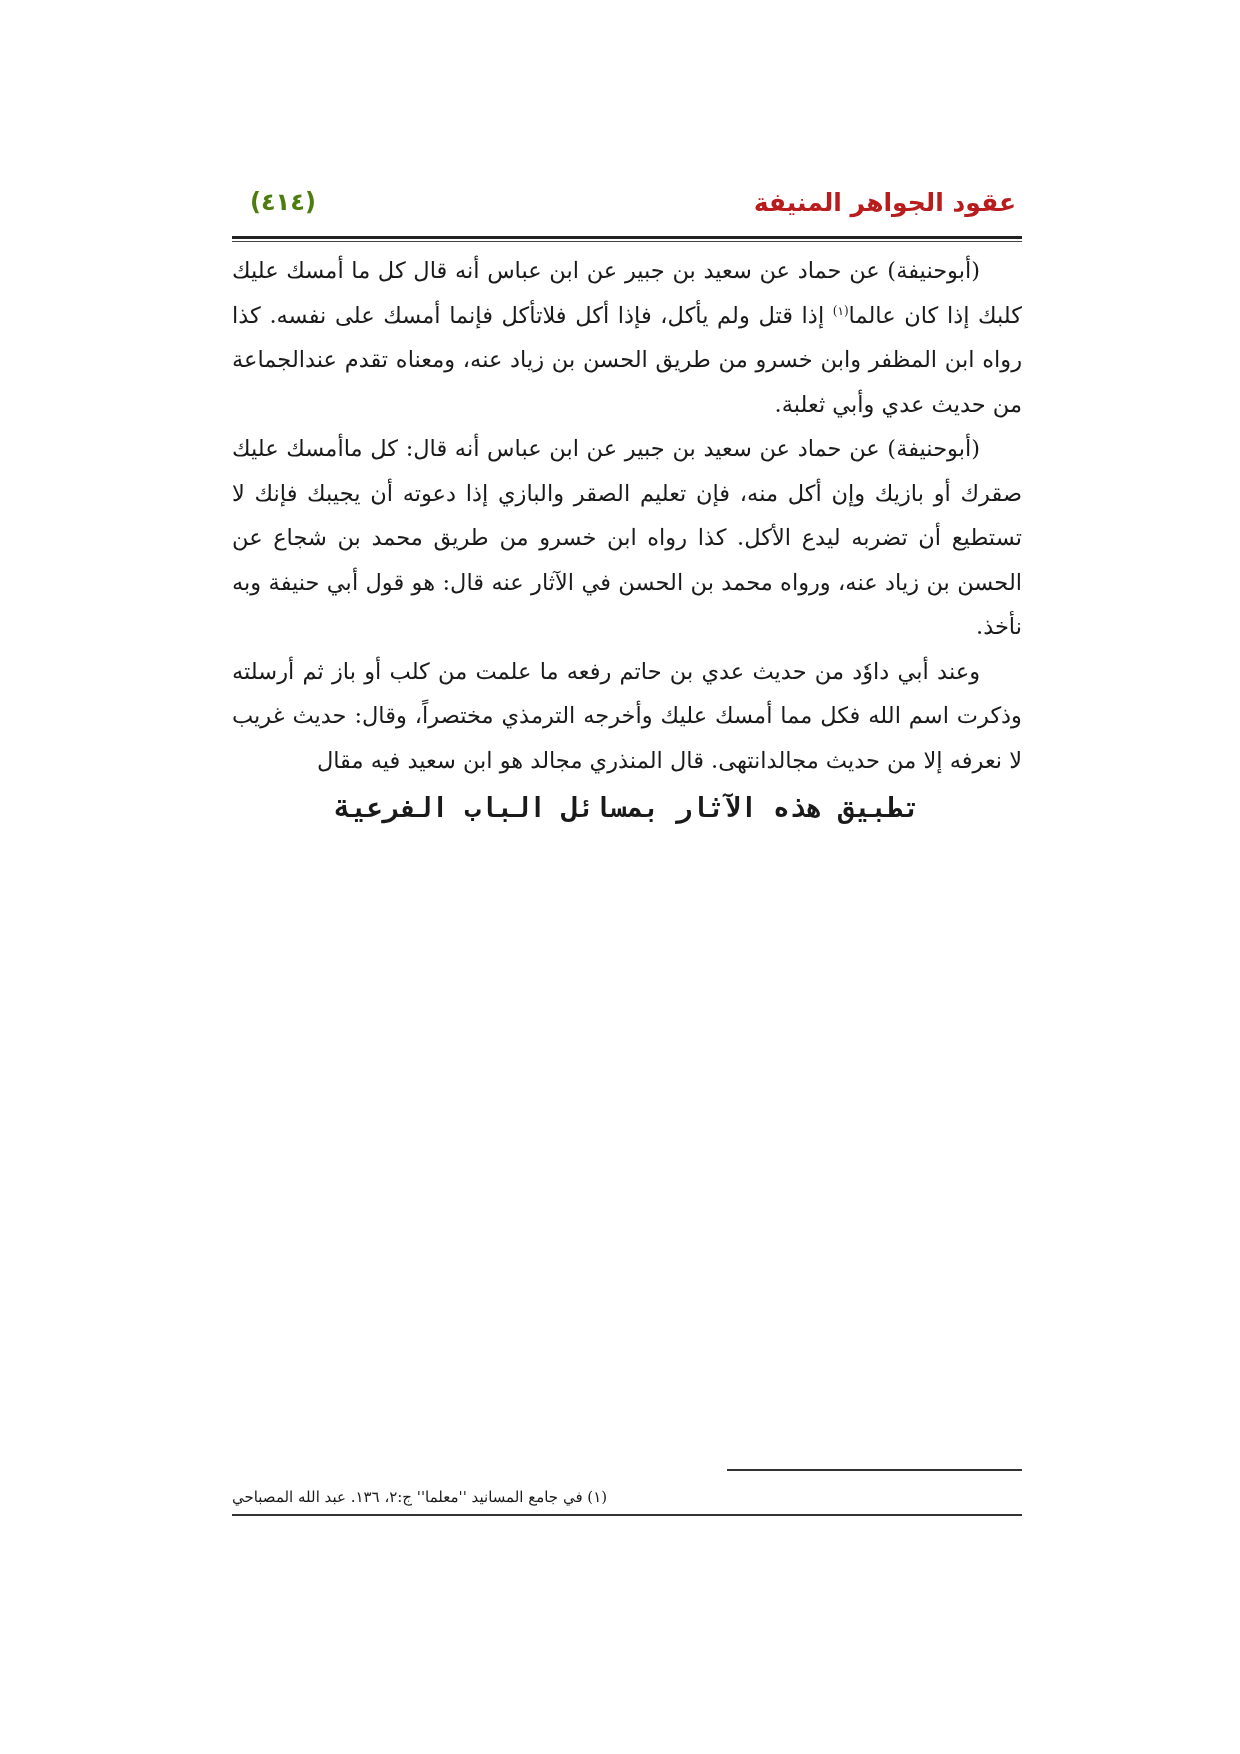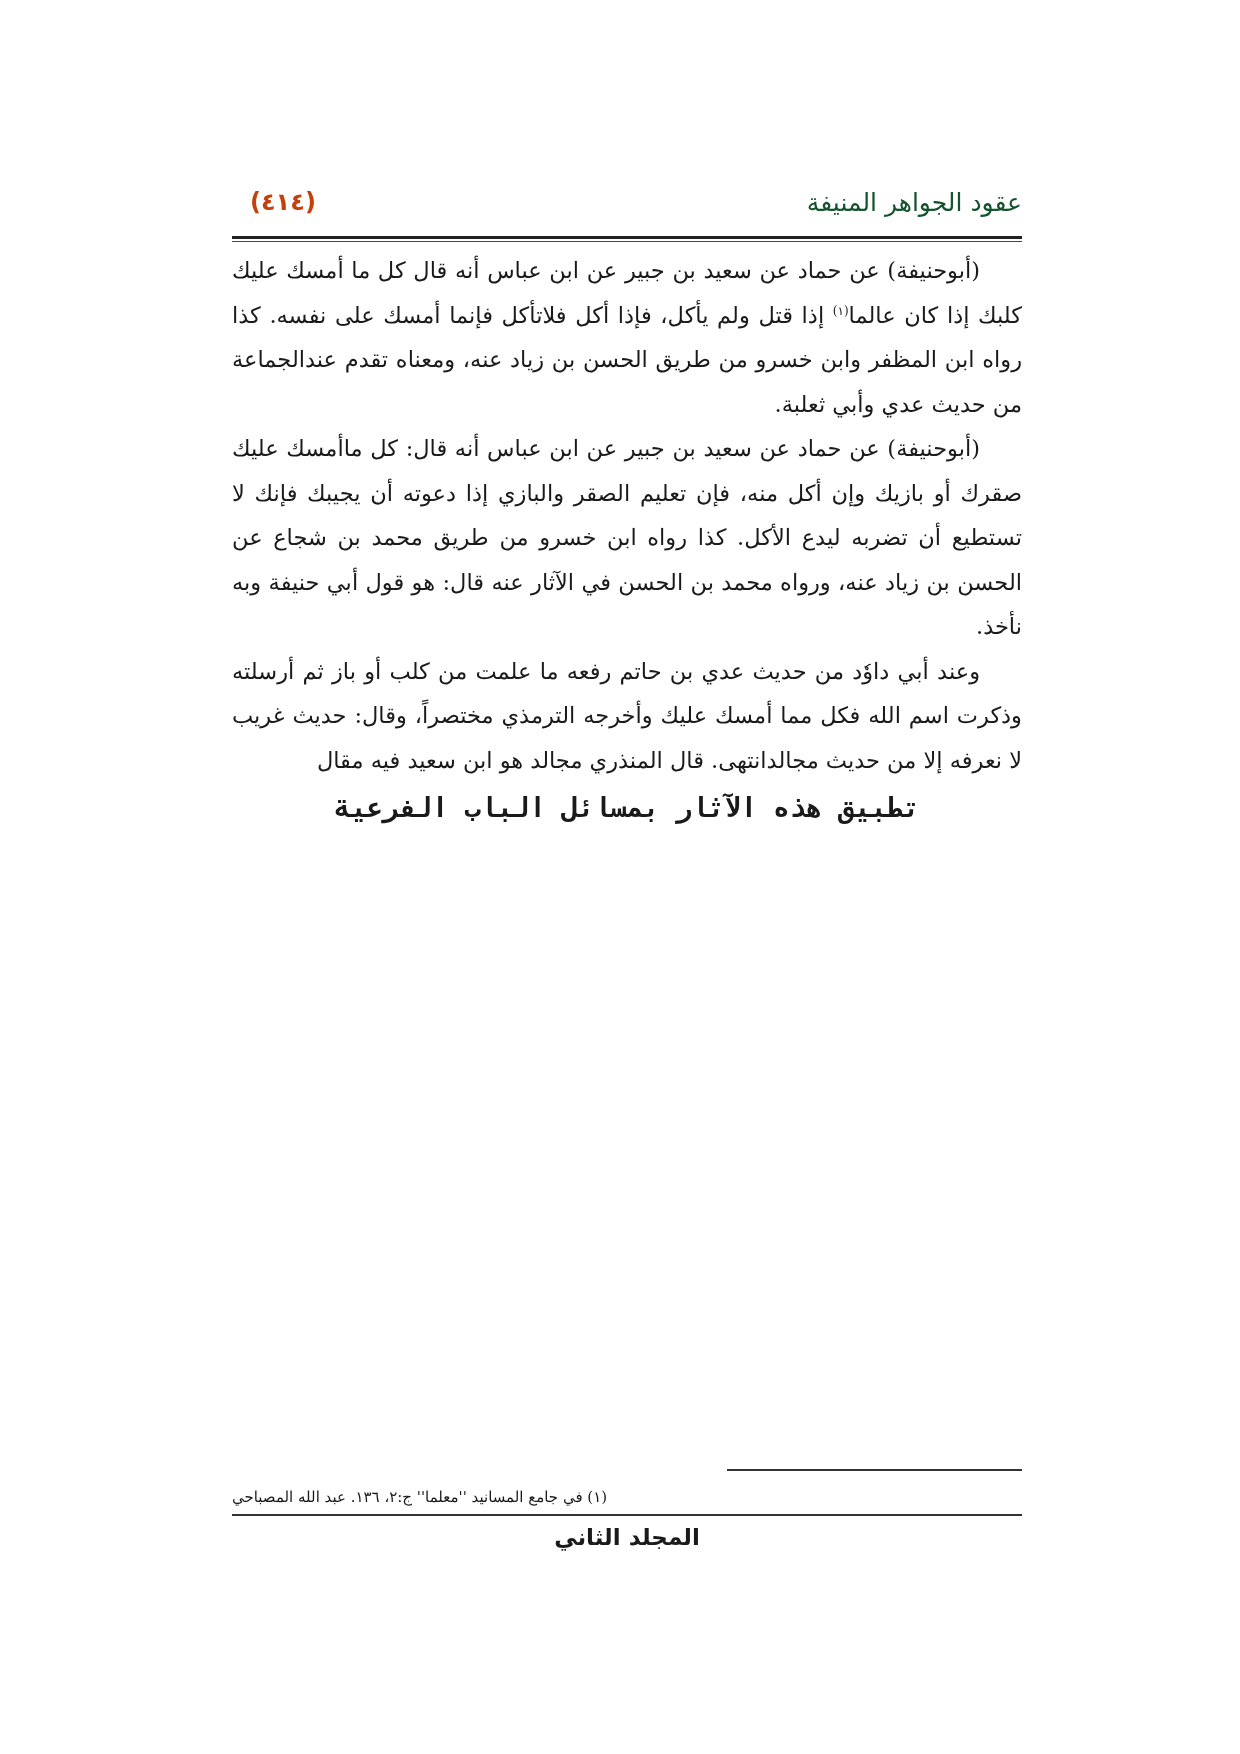"(٤١٤)" .page-number { color: #c2410c -> #4d7c0f }
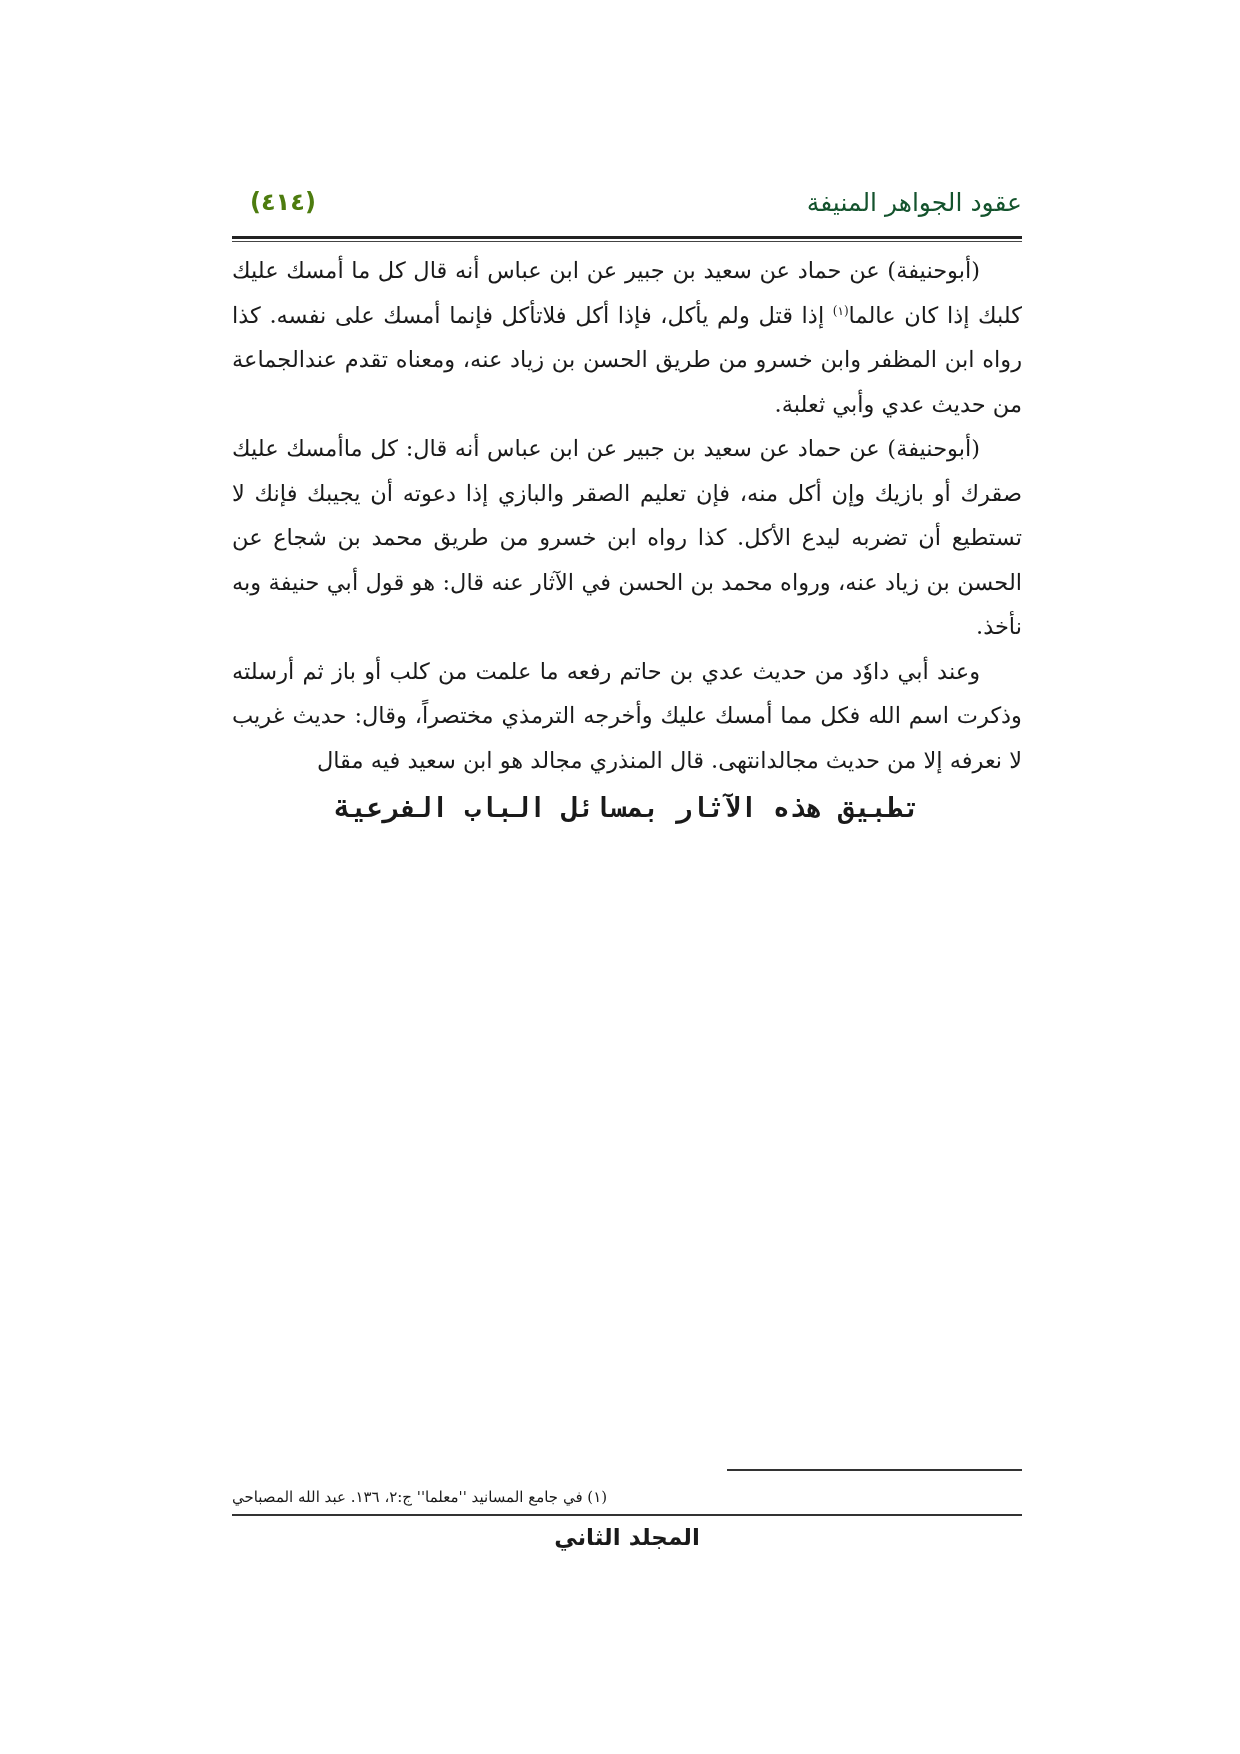"عقود الجواهر المنيفة" .running-title { color: #14532d -> #b91c1c; font-weight: normal -> bold; right: 0 -> 6px }
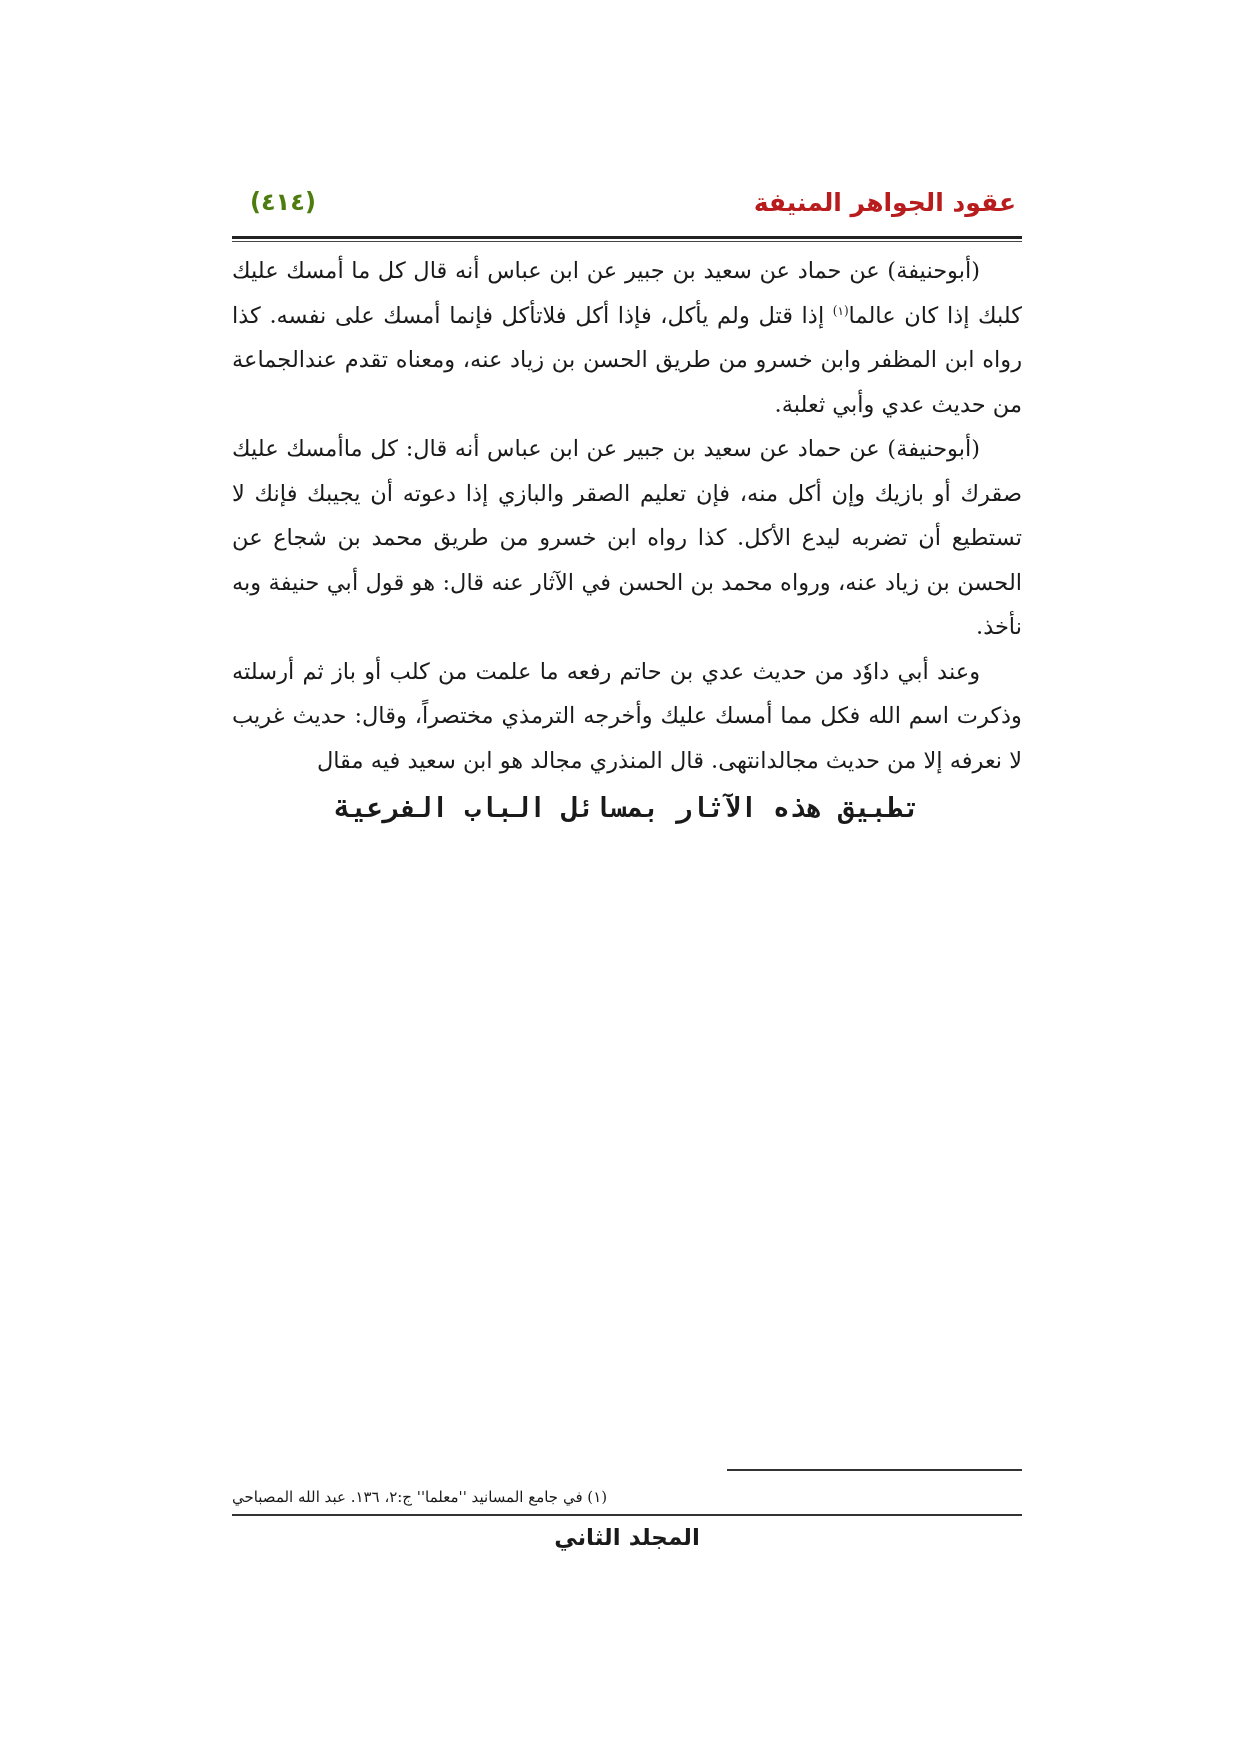"المجلد الثاني" div.volume-label { html: <div>المجلد الثاني</div> -> none }
